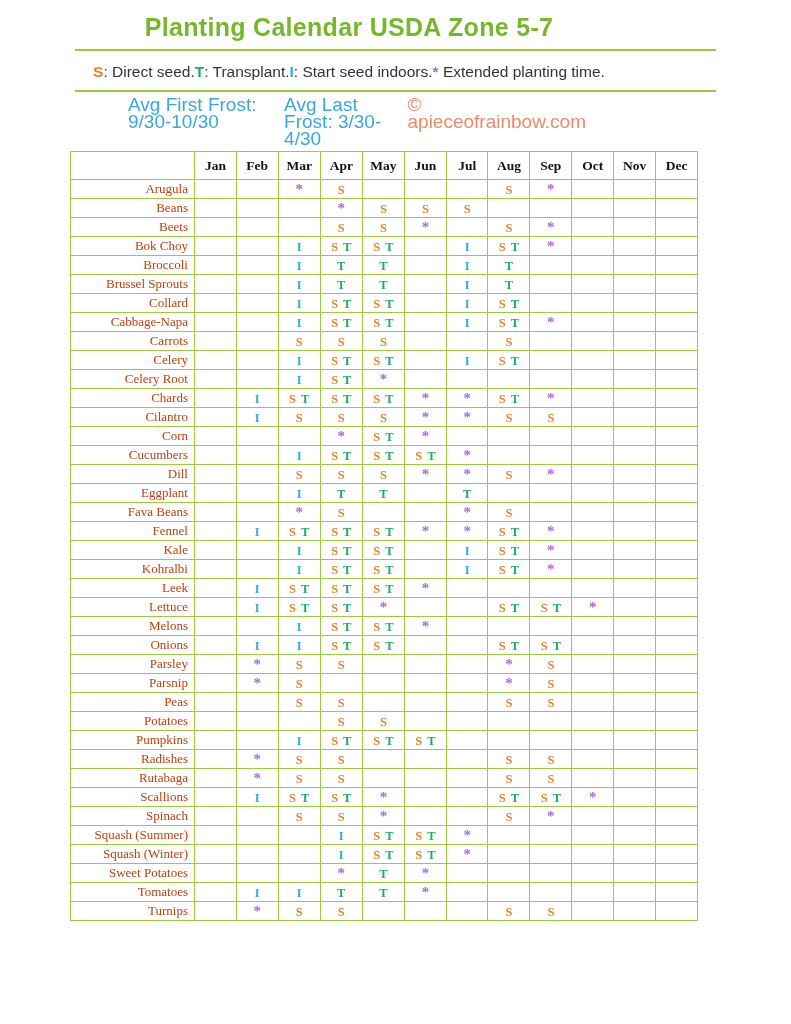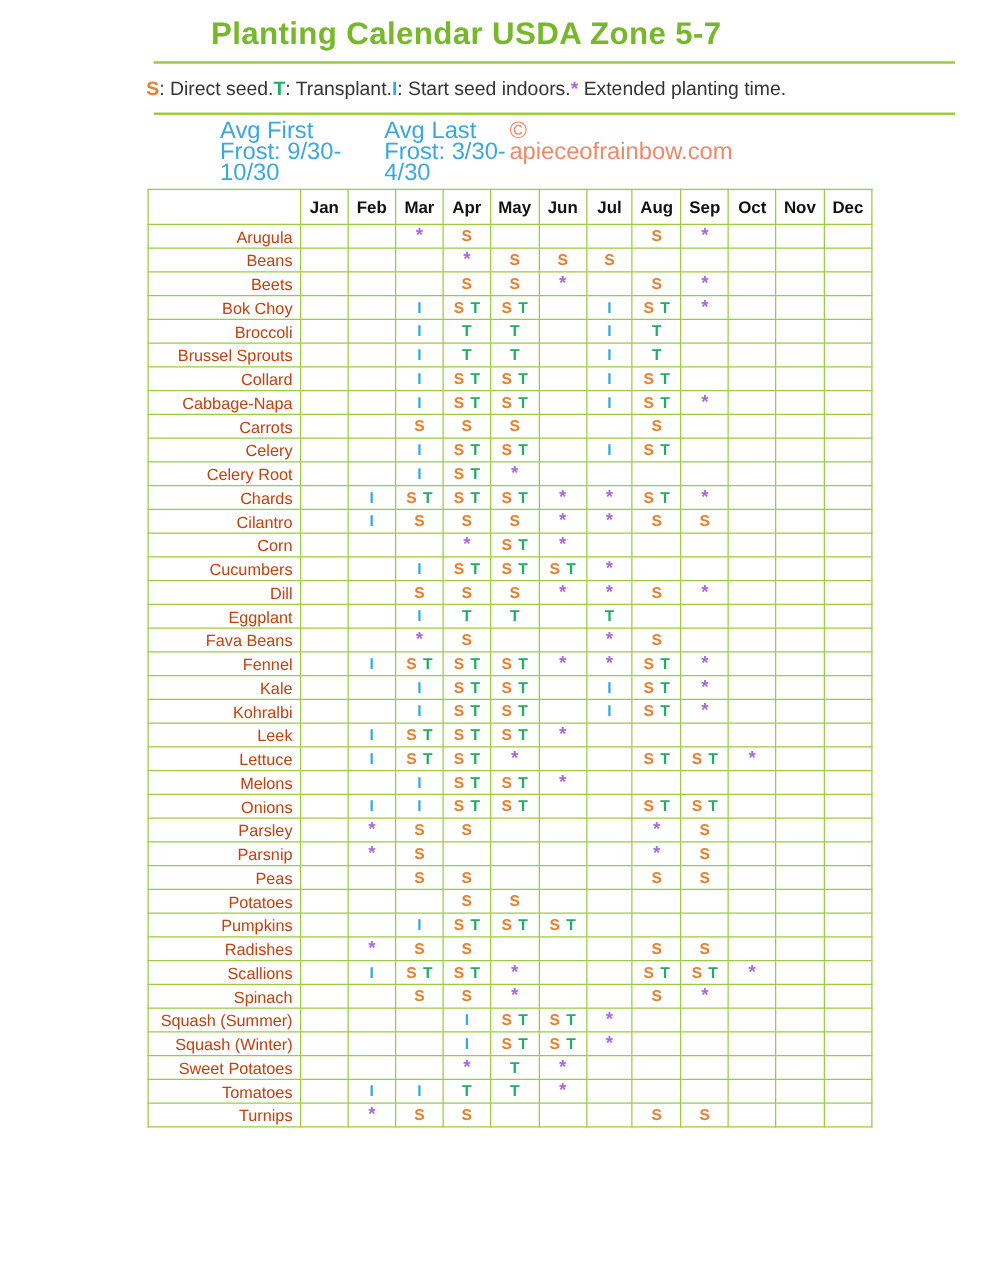"Planting Calendar USDA Zone 5-7" .page { padding-left: 48px -> none }
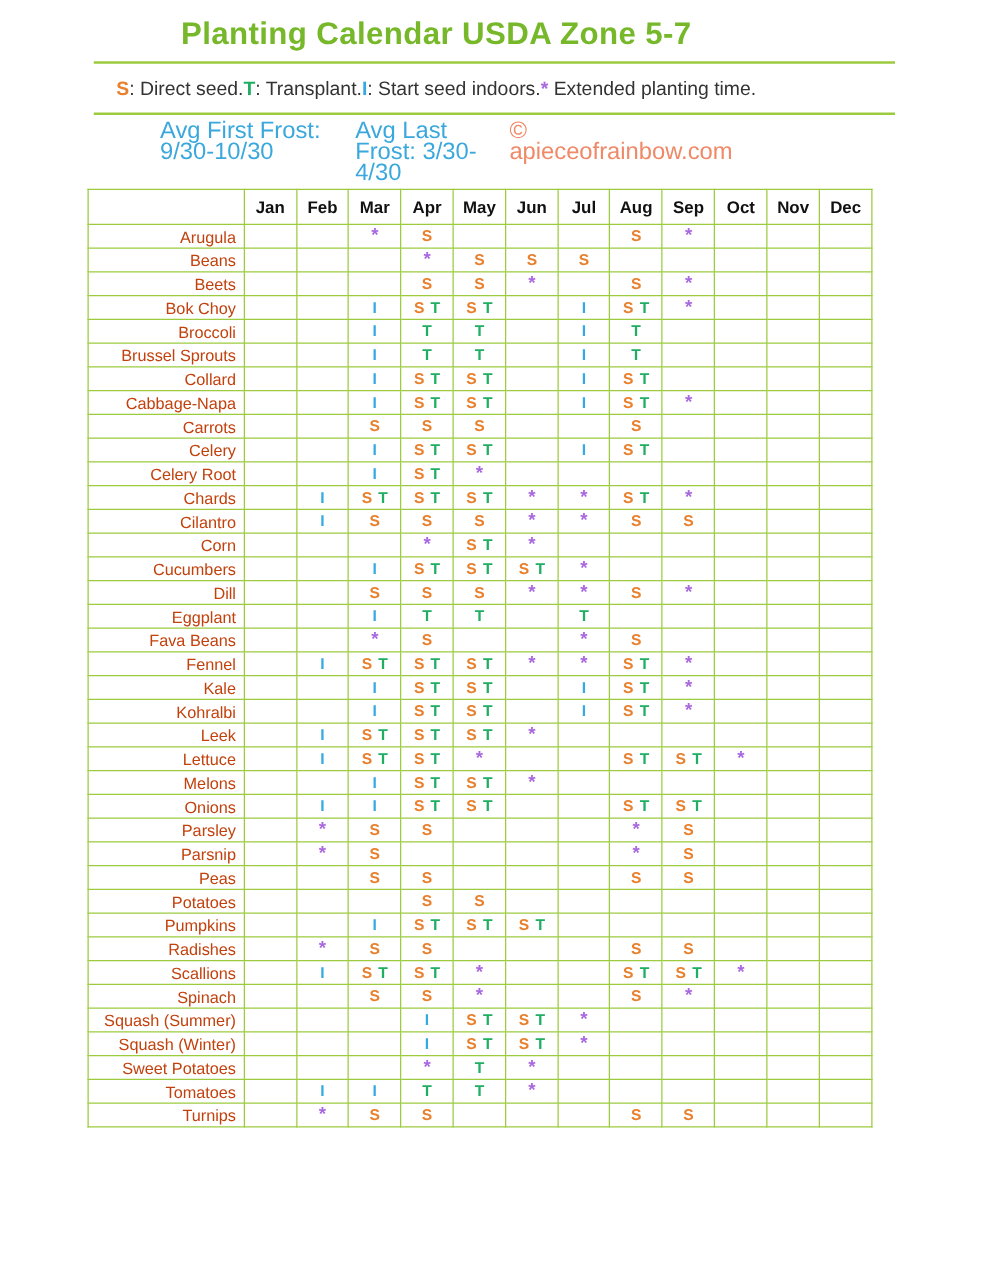"Jan" table.cal { font-family: none -> Liberation Serif, serif }
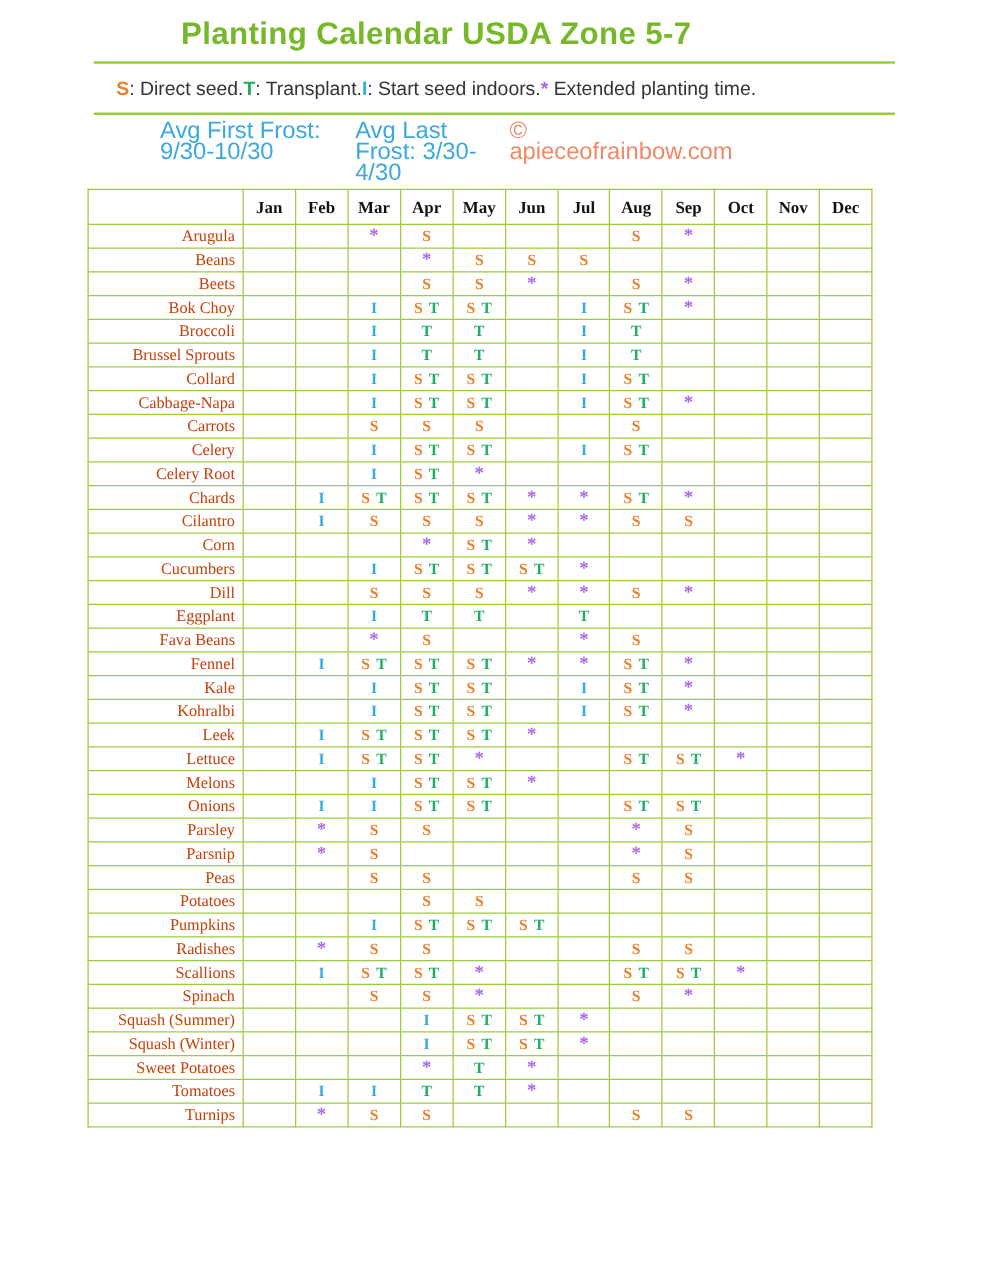"Rutabaga" tr { html: none -> <tr> <th>Rutabaga</th> <td></td> <td><span>*</span></td> <td><span>S</span></td> <td><span>S</span></td> <td></td> <td></td> <td></td> <td><span>S</span></td> <td><span>S</span></td> <td></td> <td></td> <td></td> </tr> }
